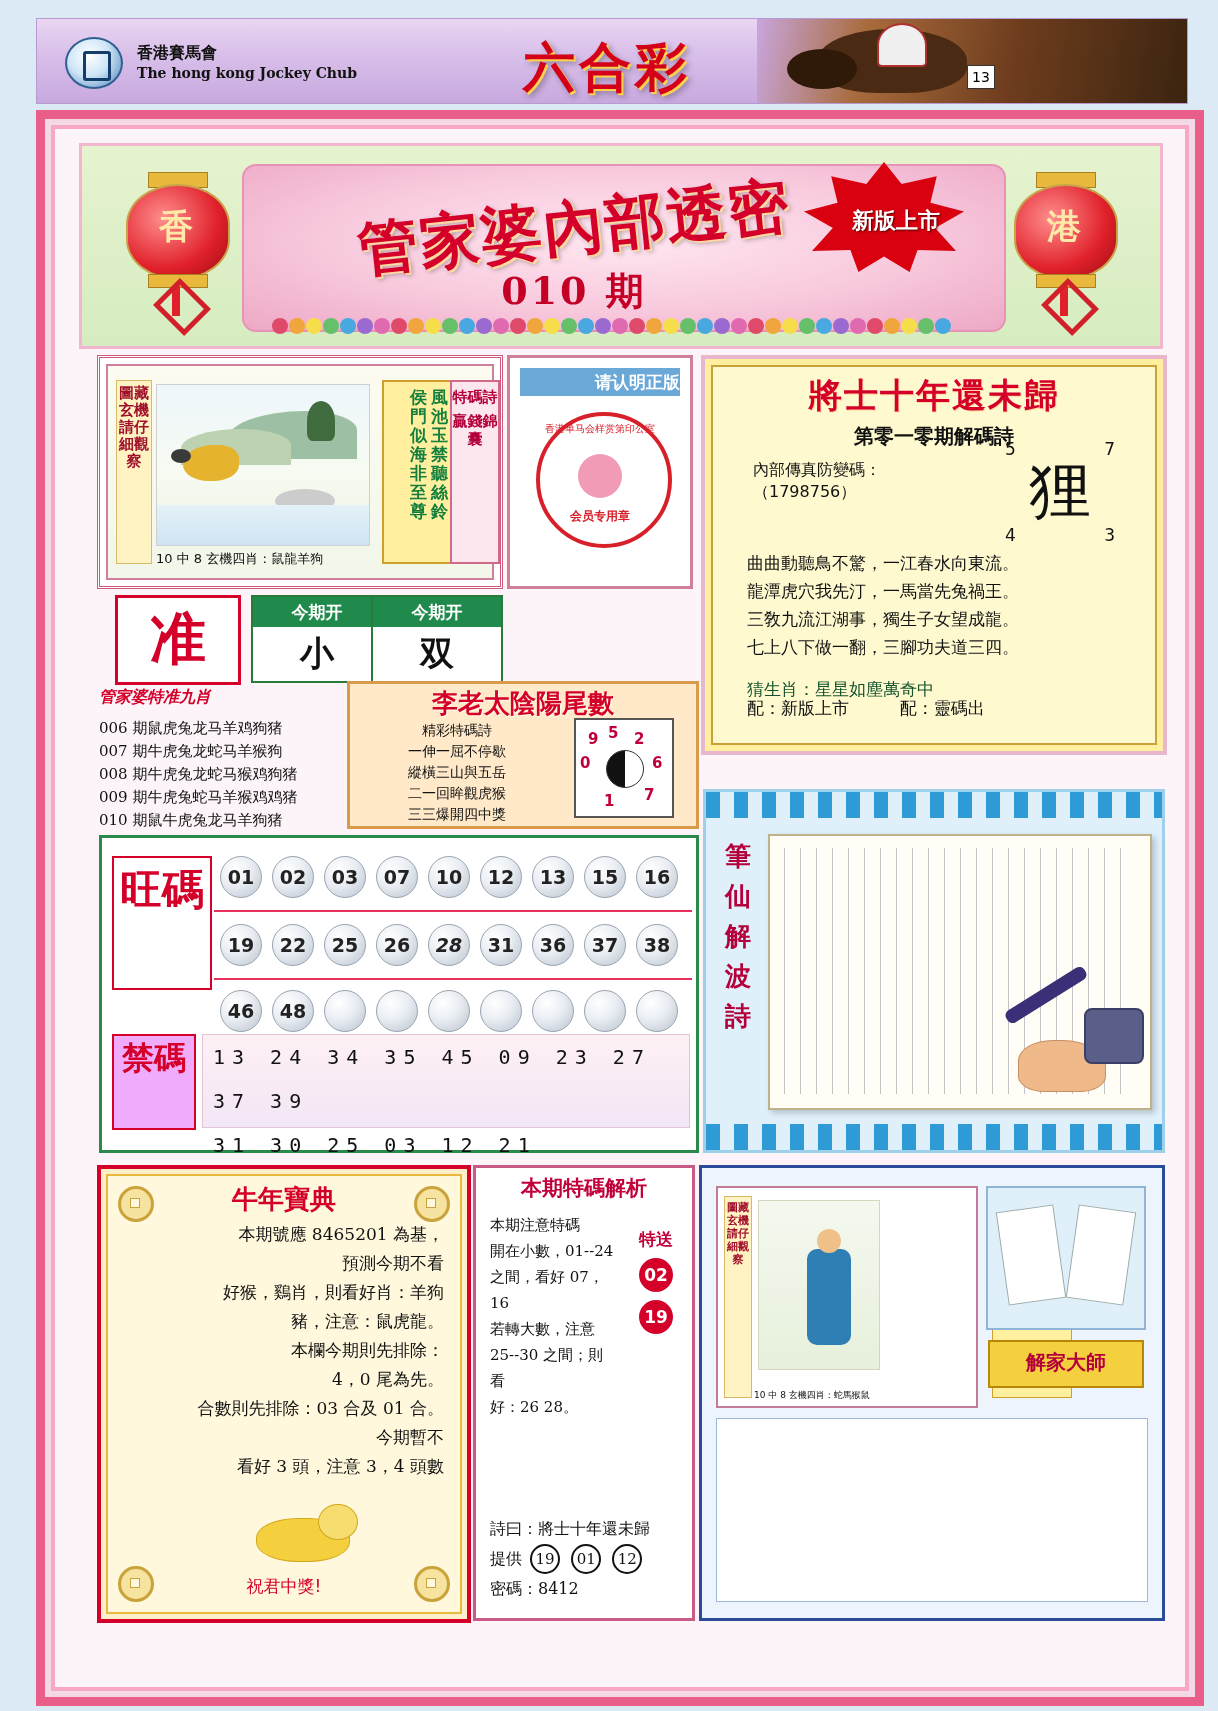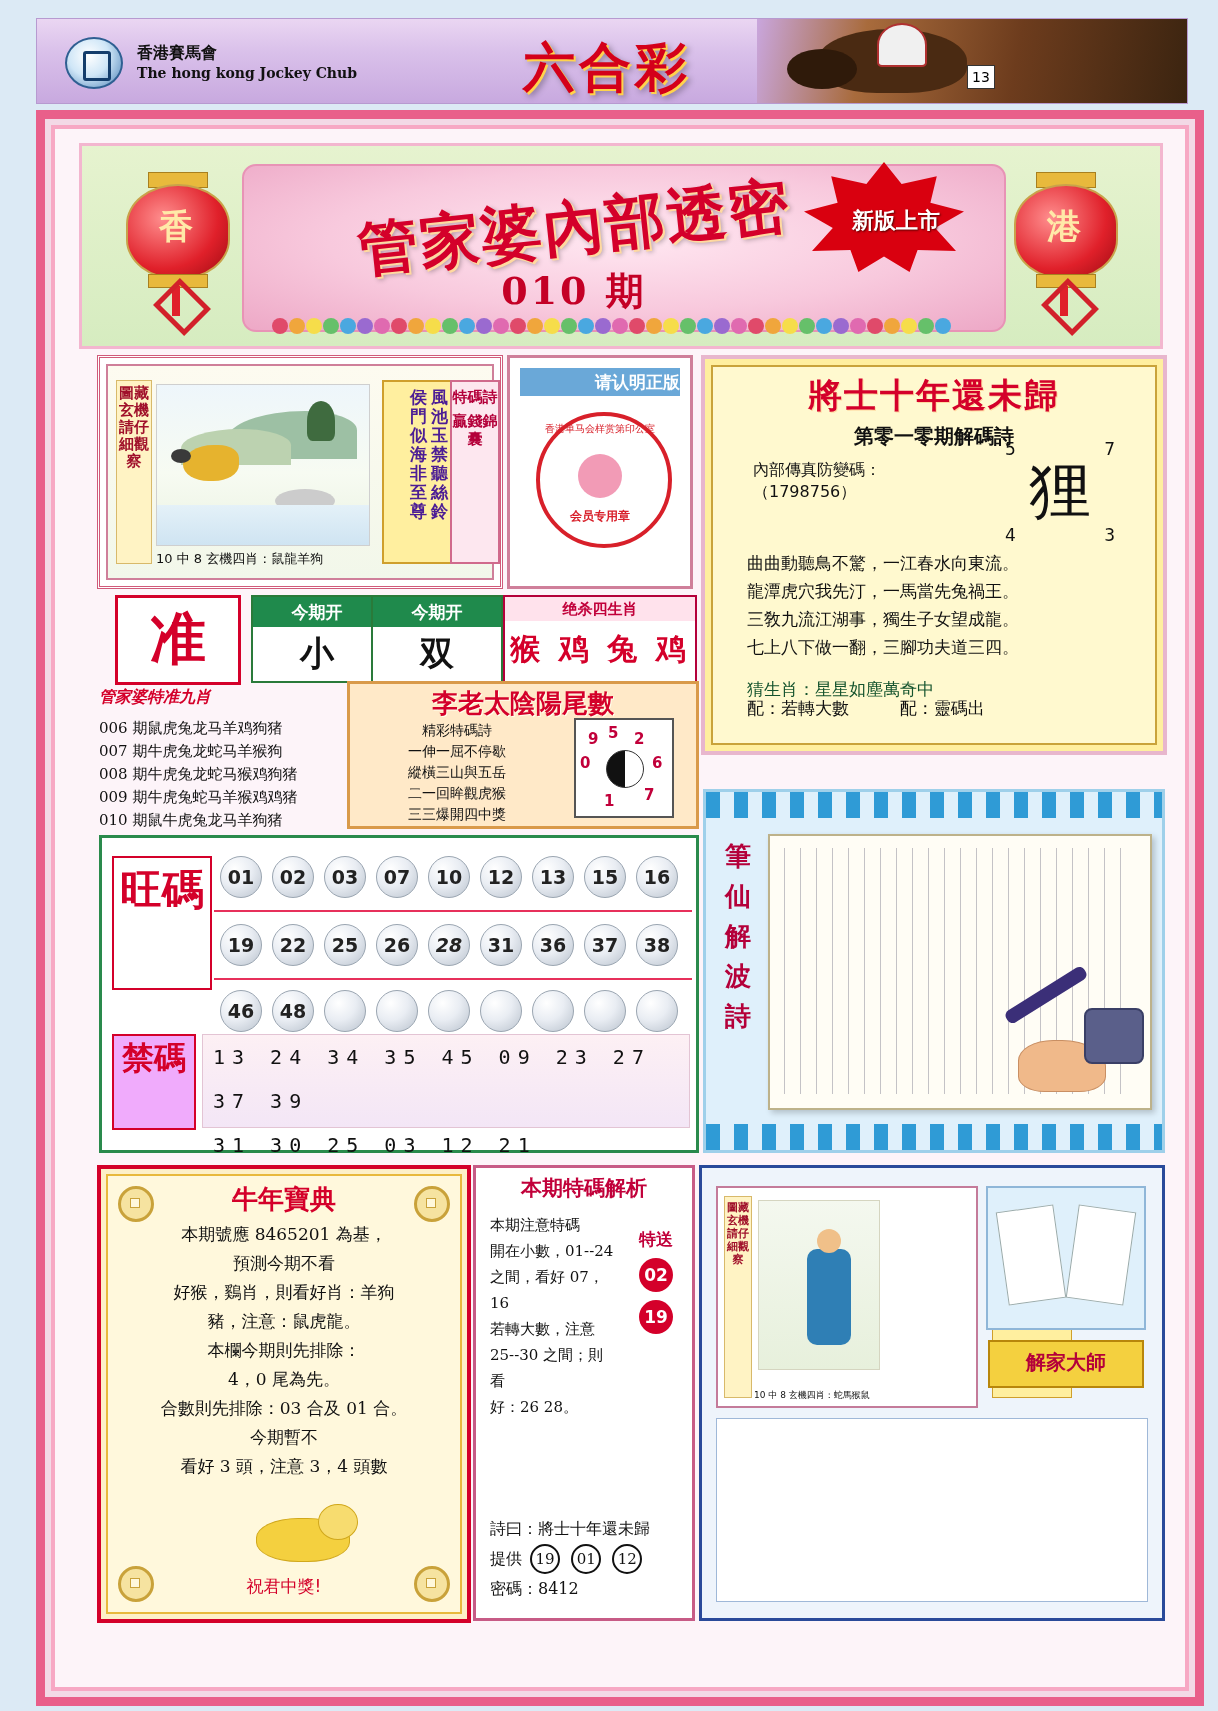"侯門似海非至尊" .poem .col { color: #4c1d95 -> #15803d }
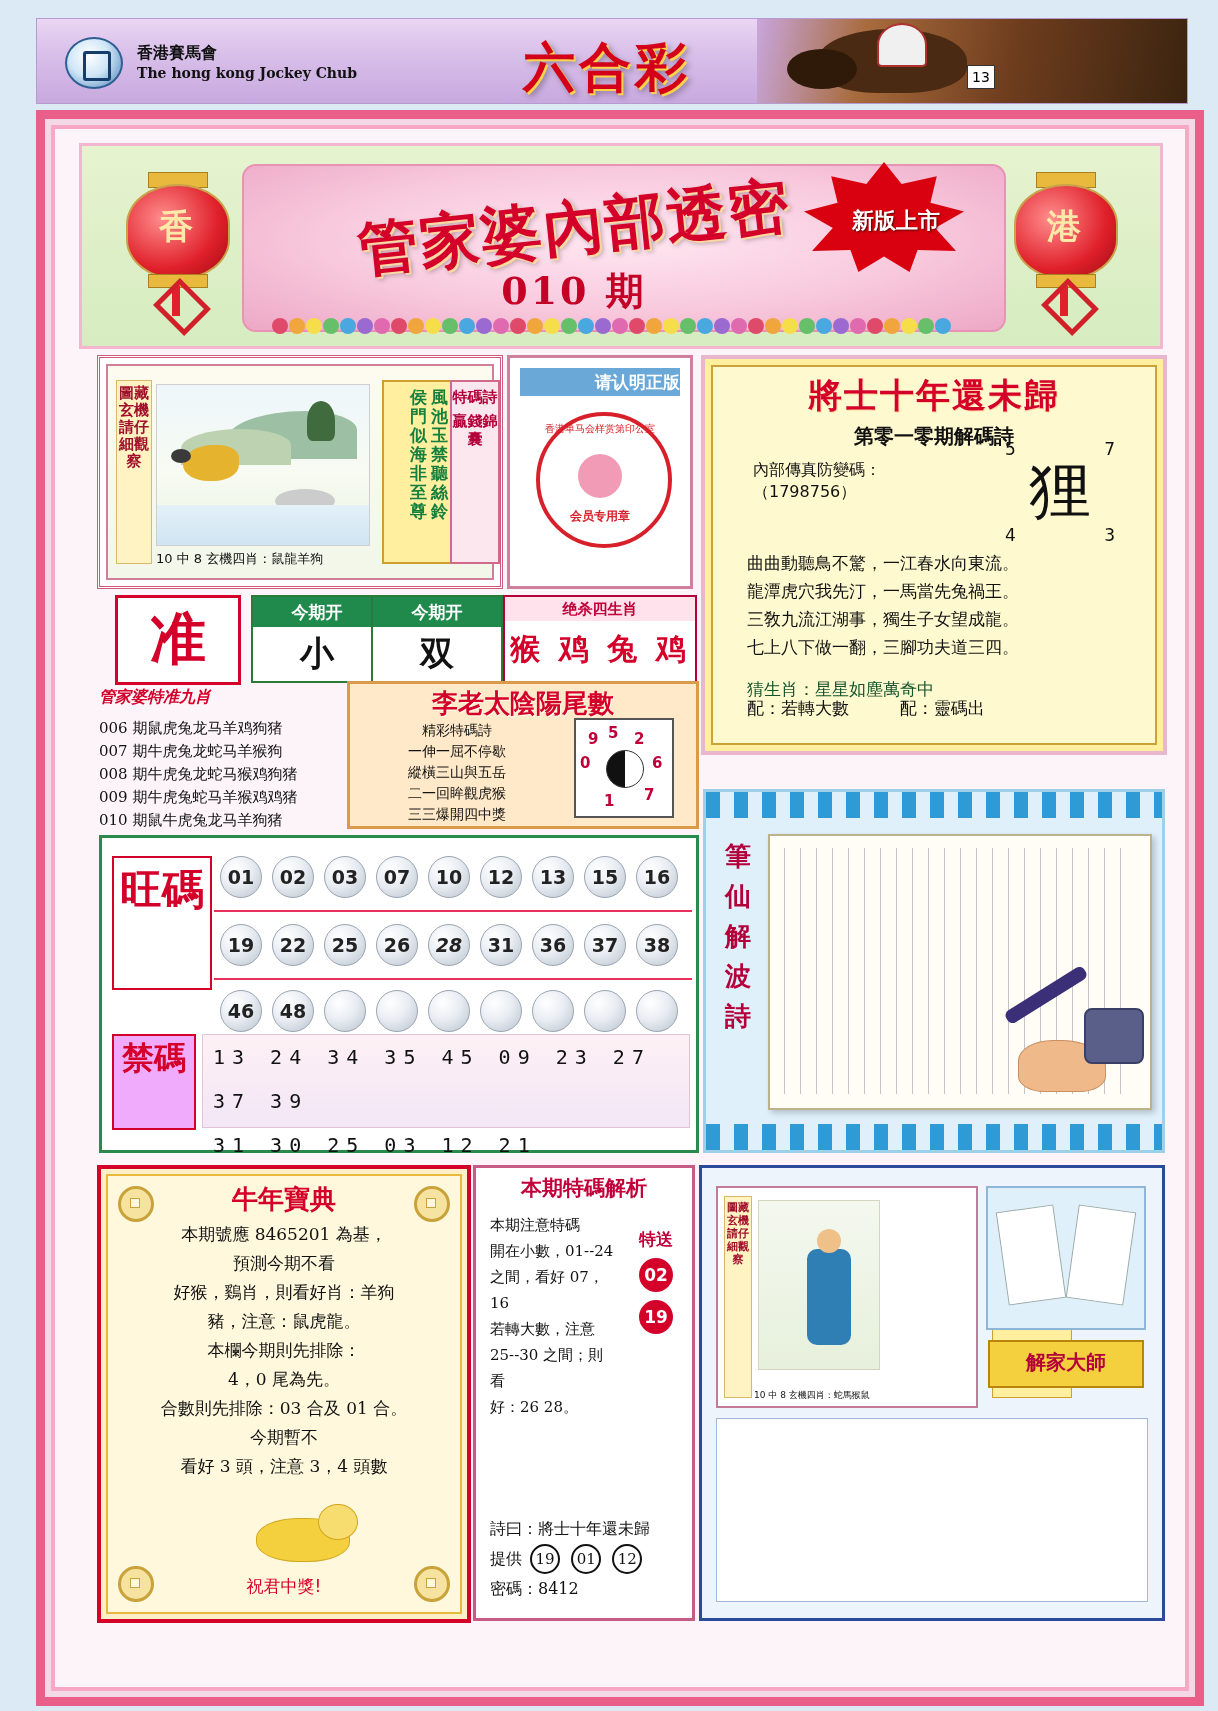"绝杀四生肖" div.kill { html: <div> <div>绝杀四生肖</div> <div>猴 鸡 兔 鸡</div> </div> -> none }
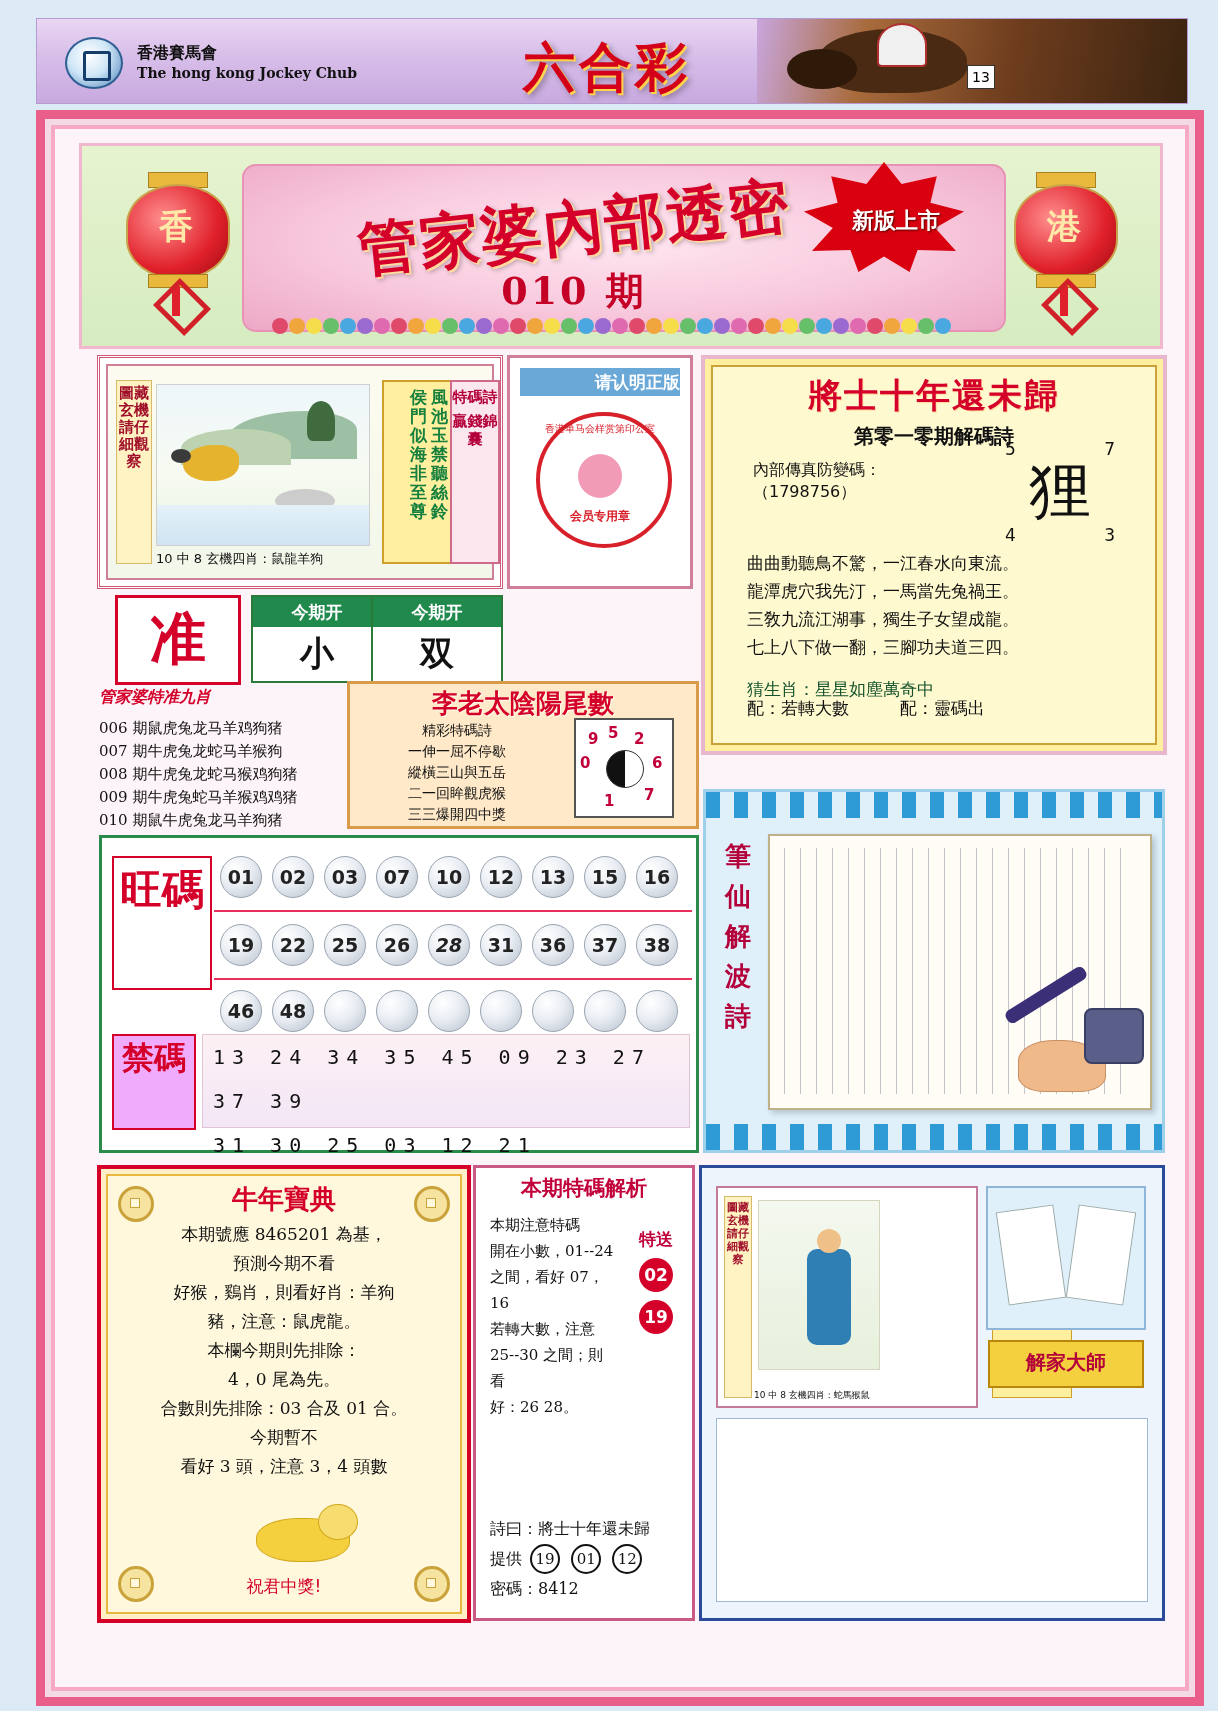"配：若轉大數" span { text: 若轉大數 -> 新版上市 }
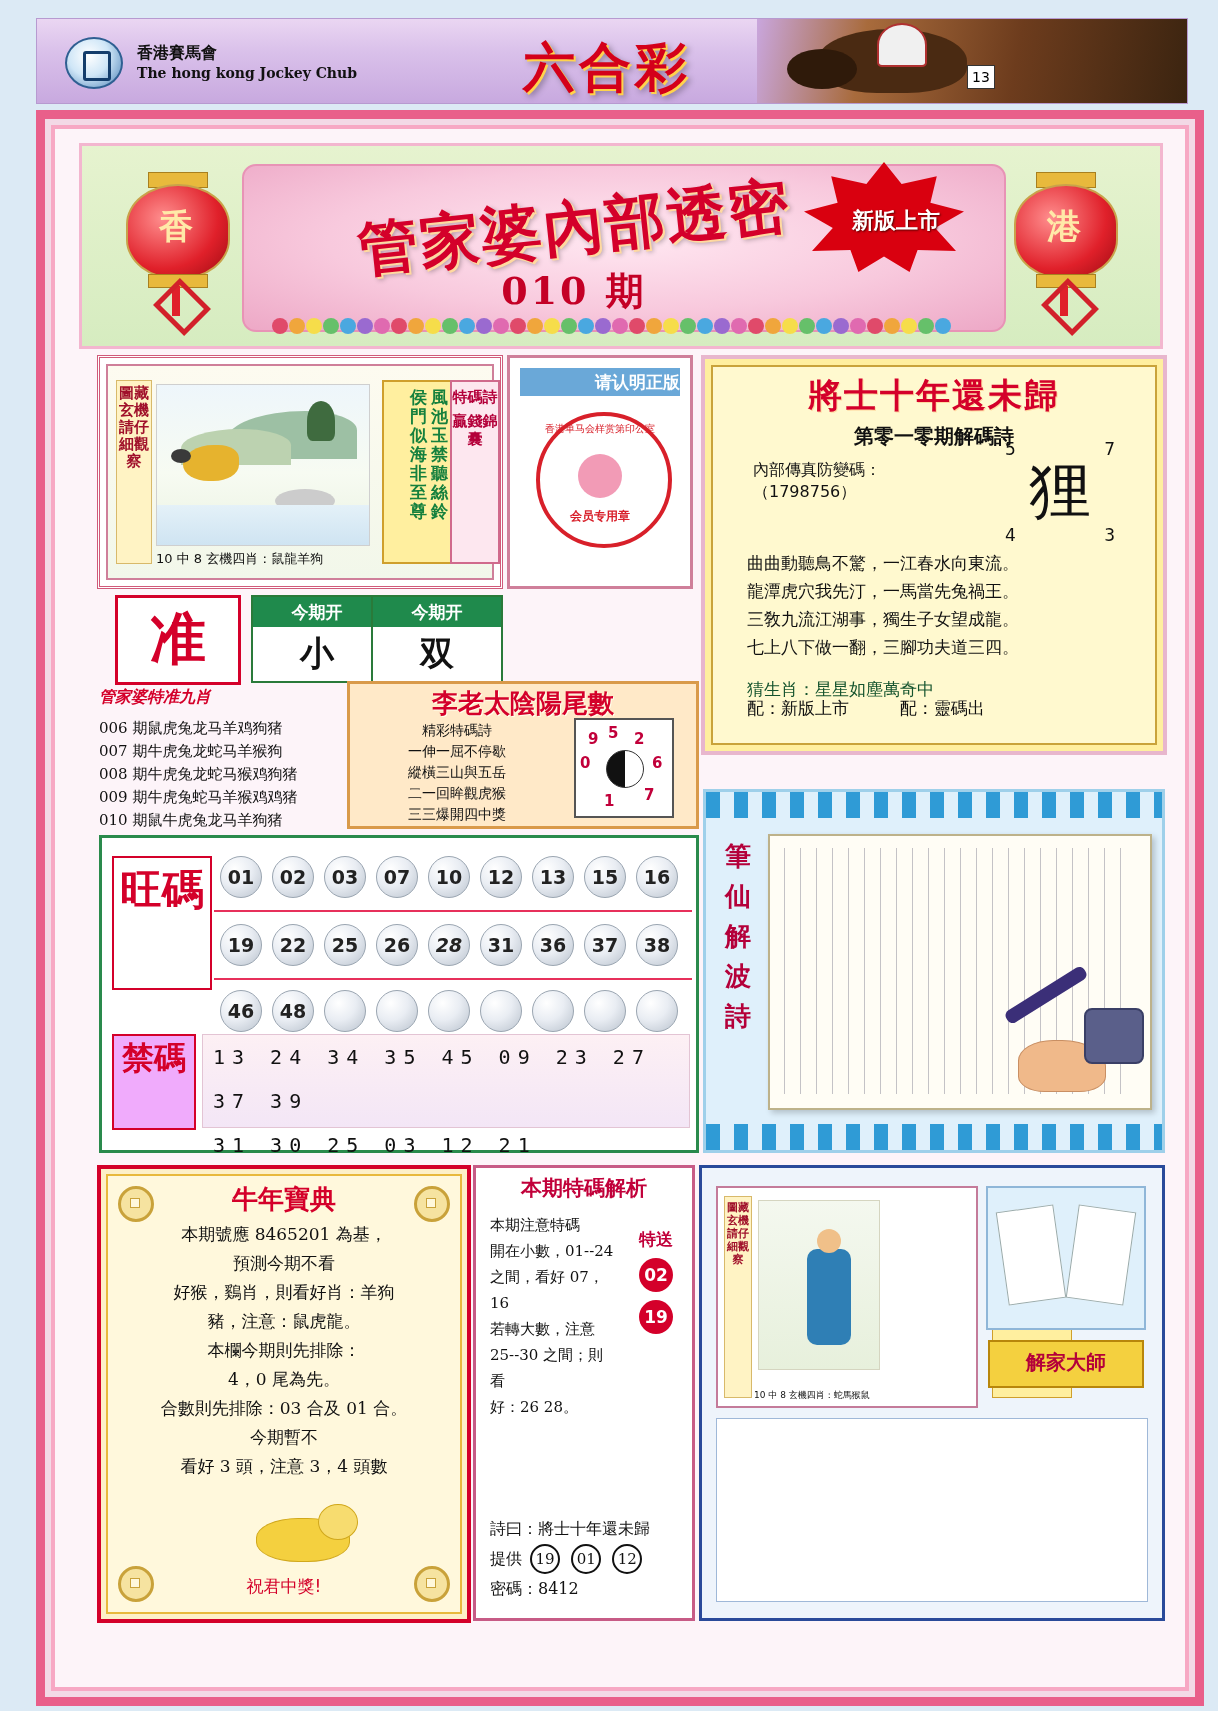"本期號應 8465201 為基，" .ox .body { text-align: center -> right }
